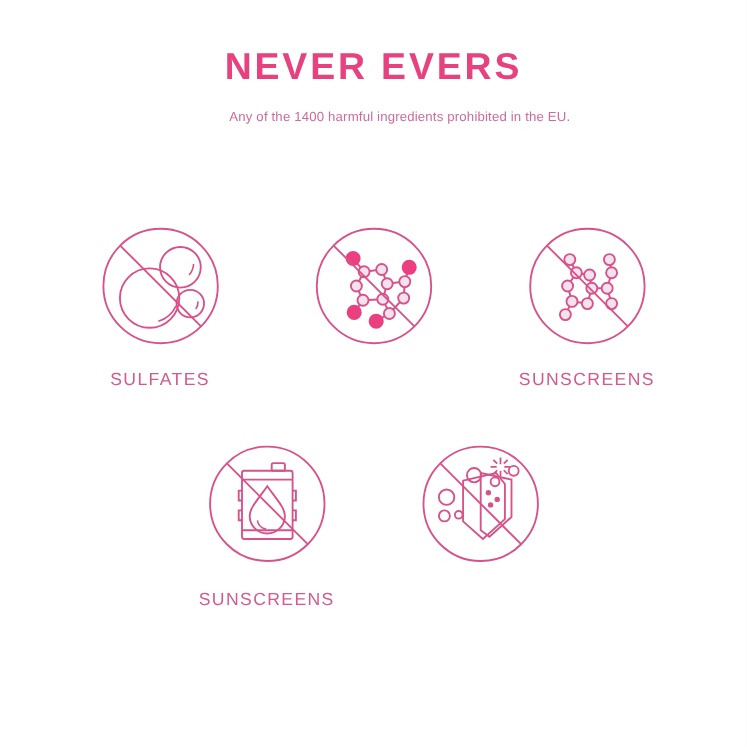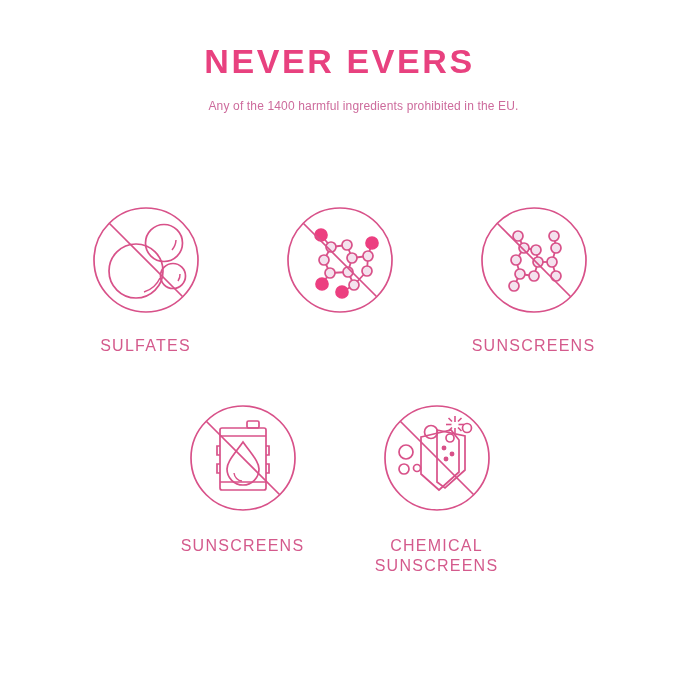"CHEMICAL" div.cell-label { html: <div>CHEMICAL SUNSCREENS</div> -> none }
